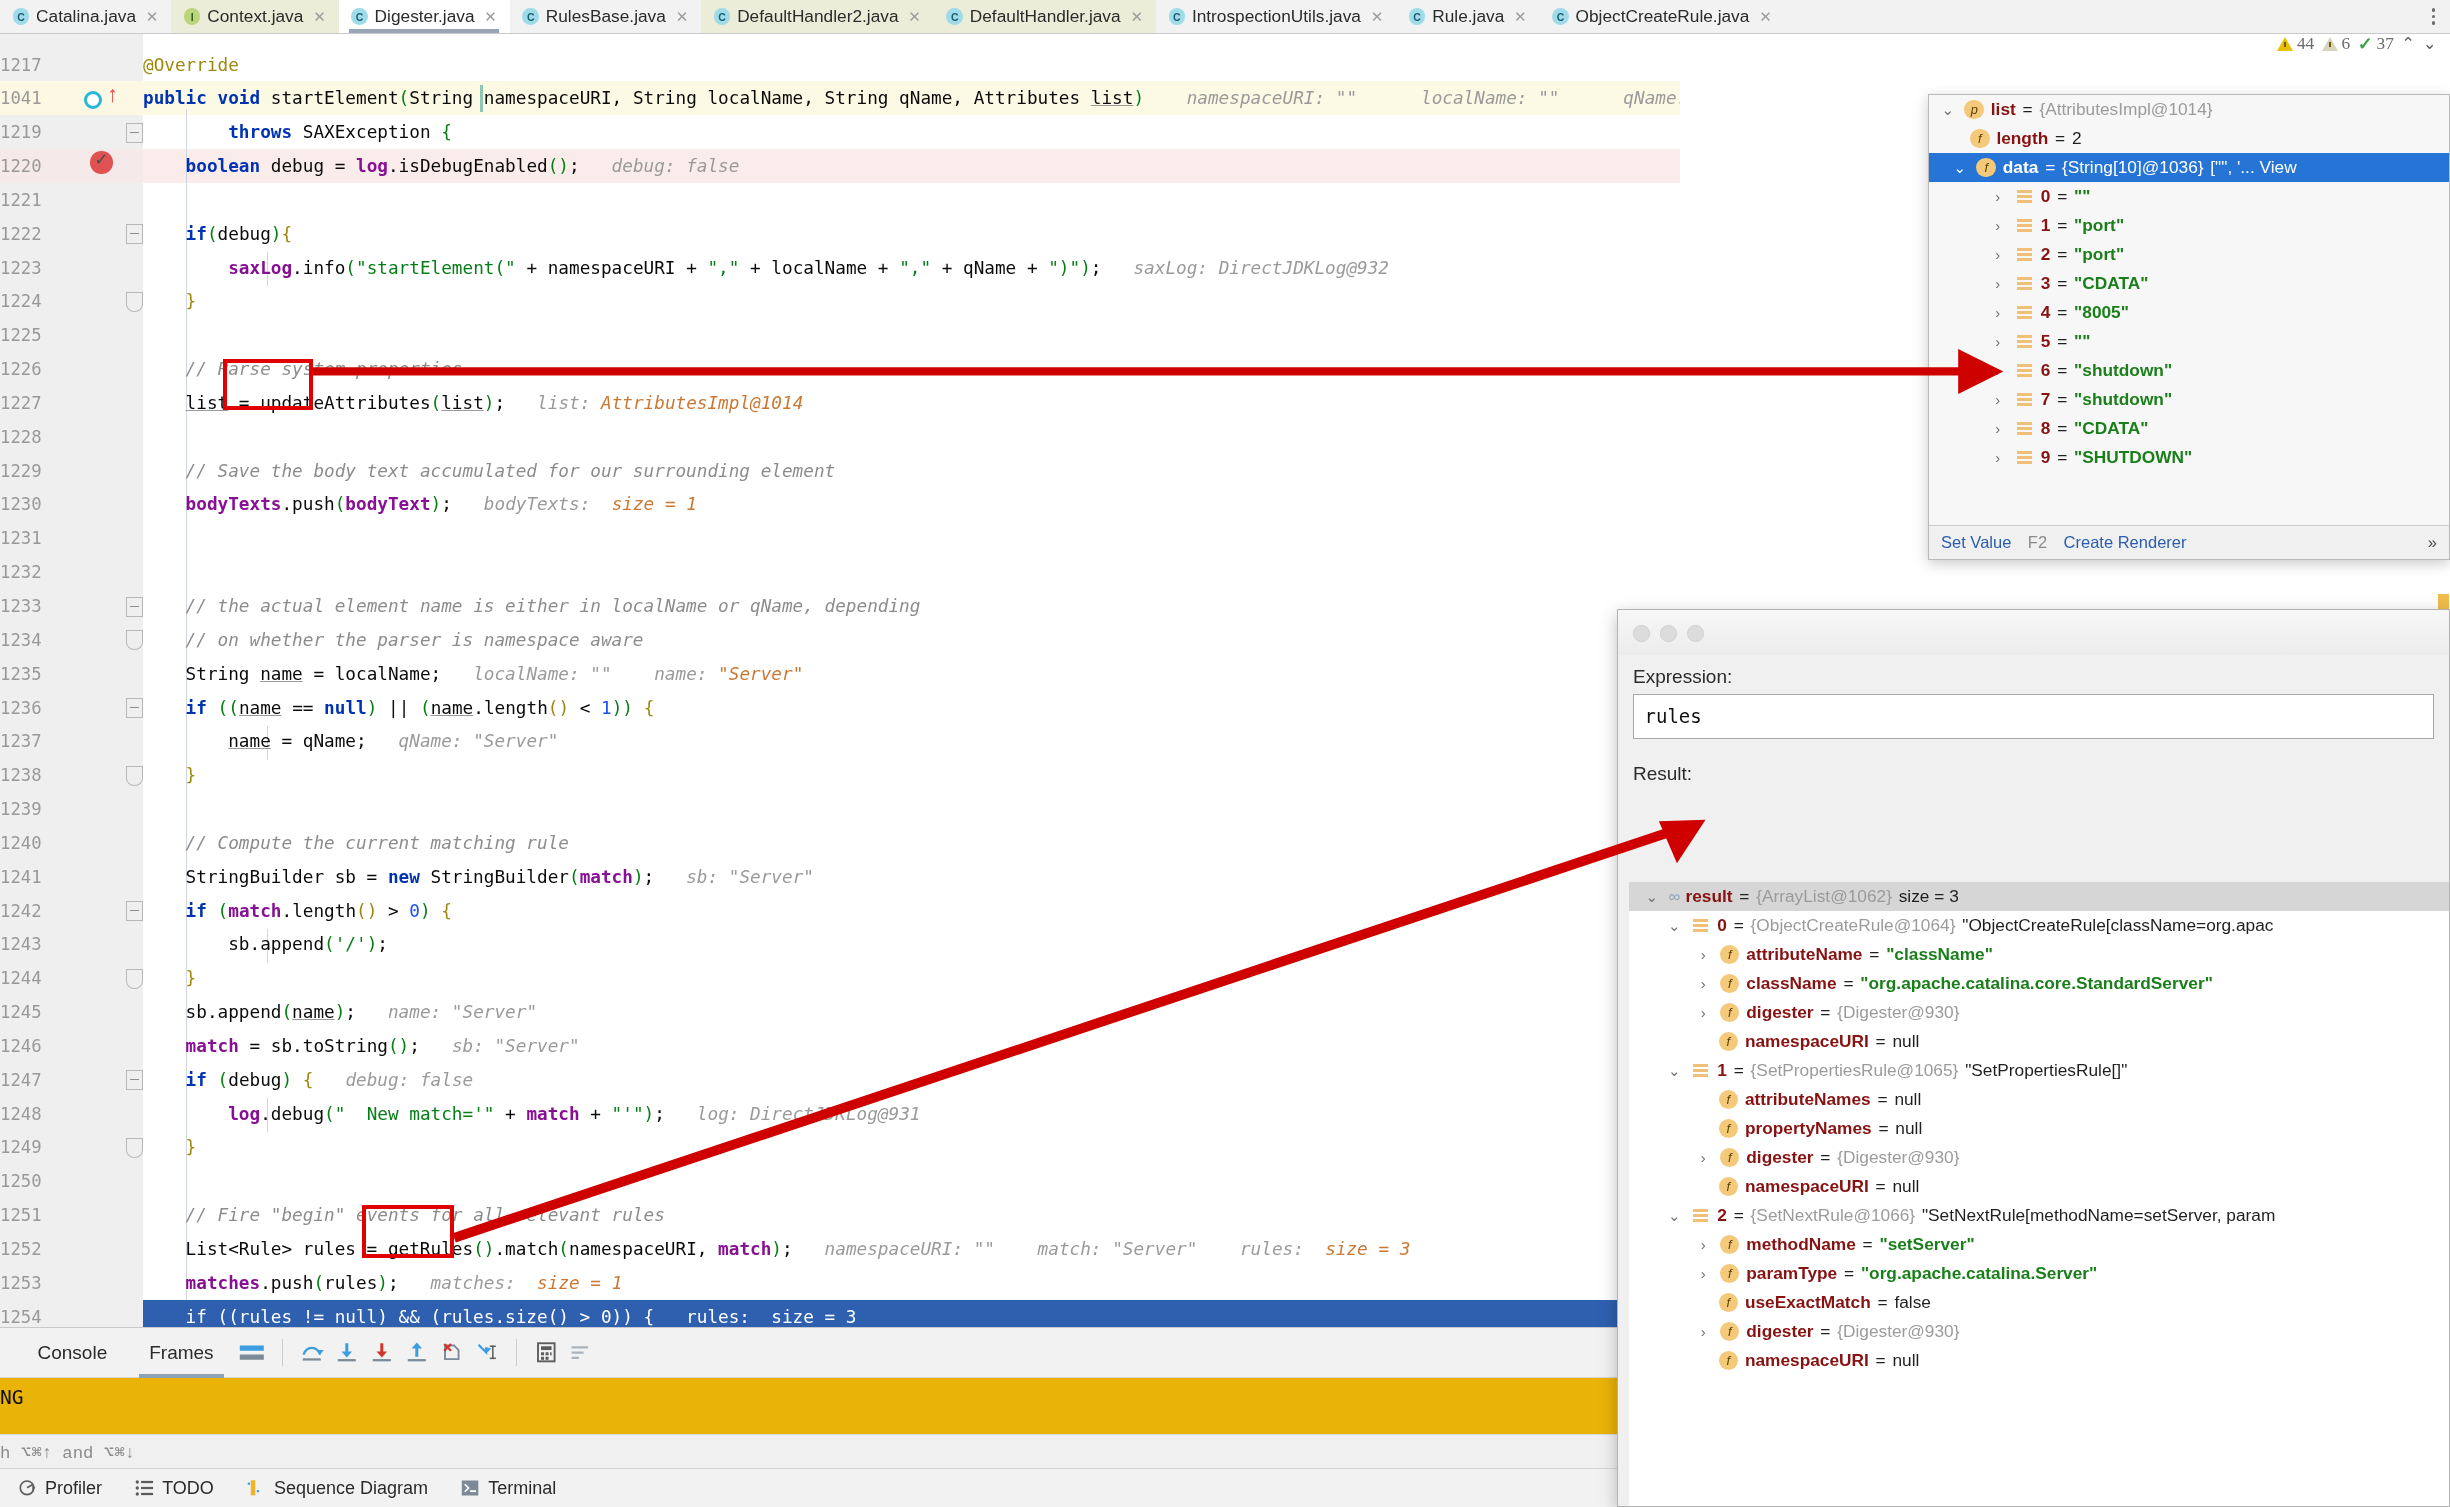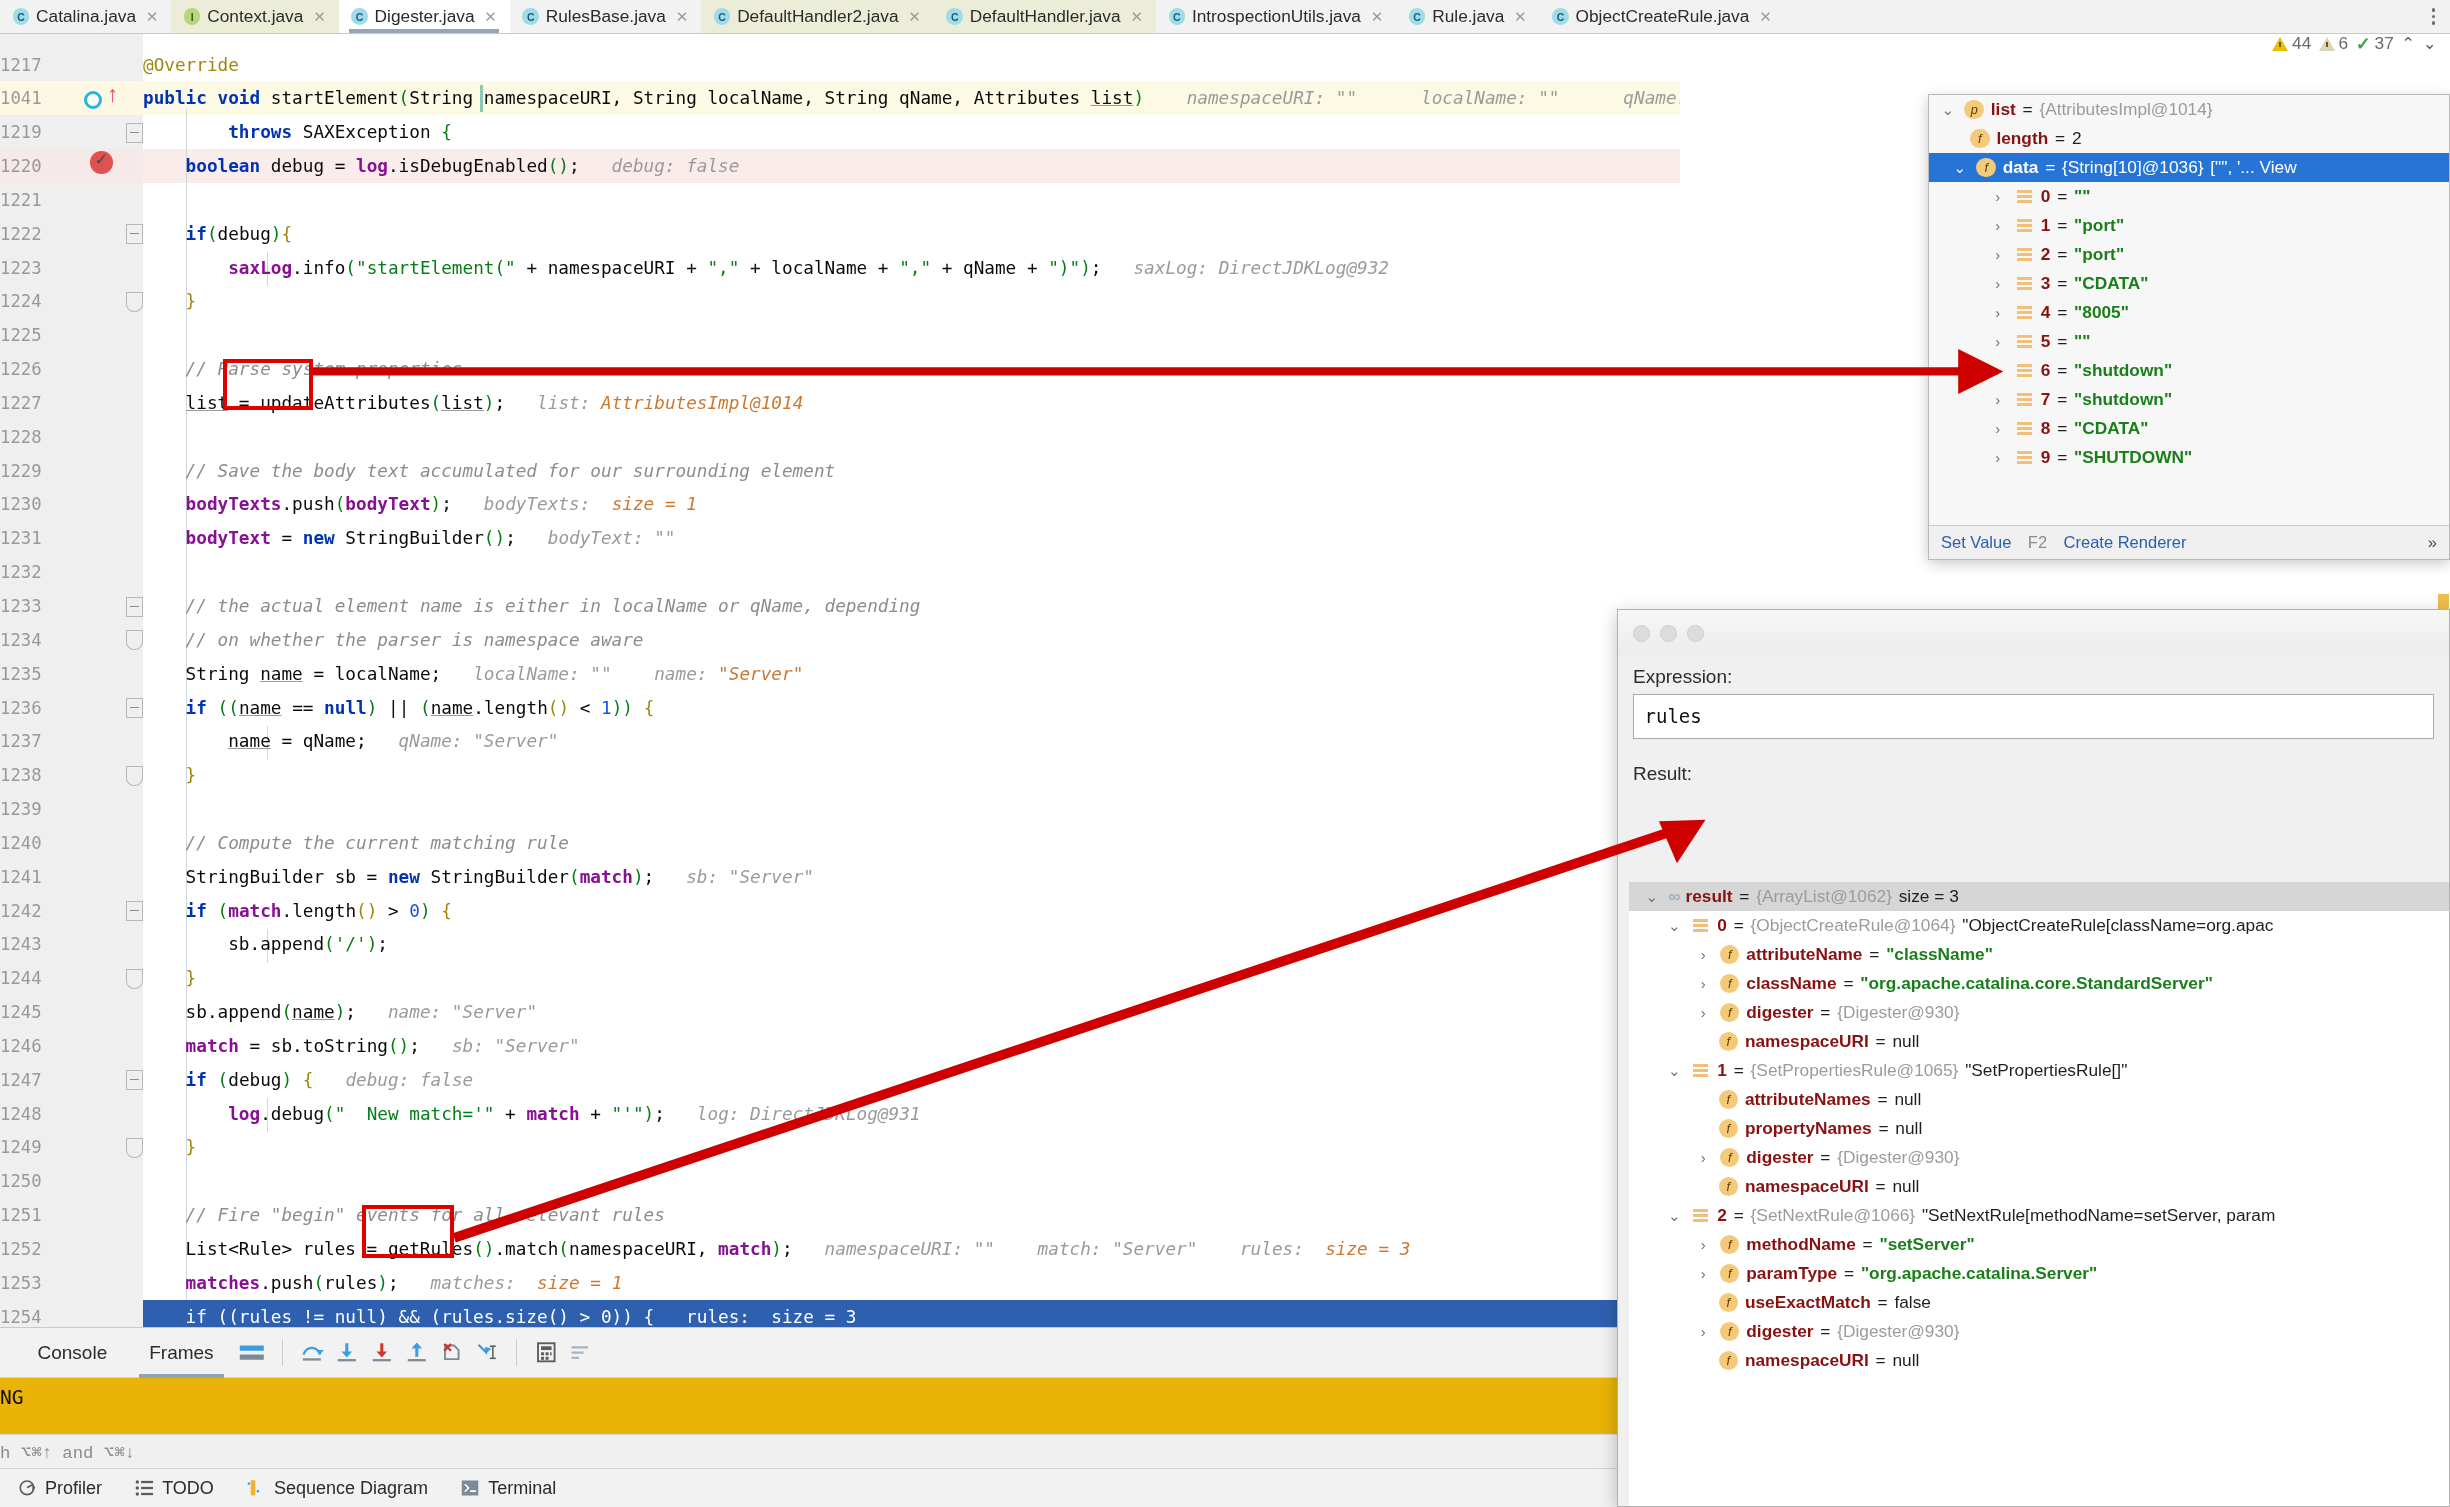"44" .inspect { font-family: none -> Liberation Serif, serif }
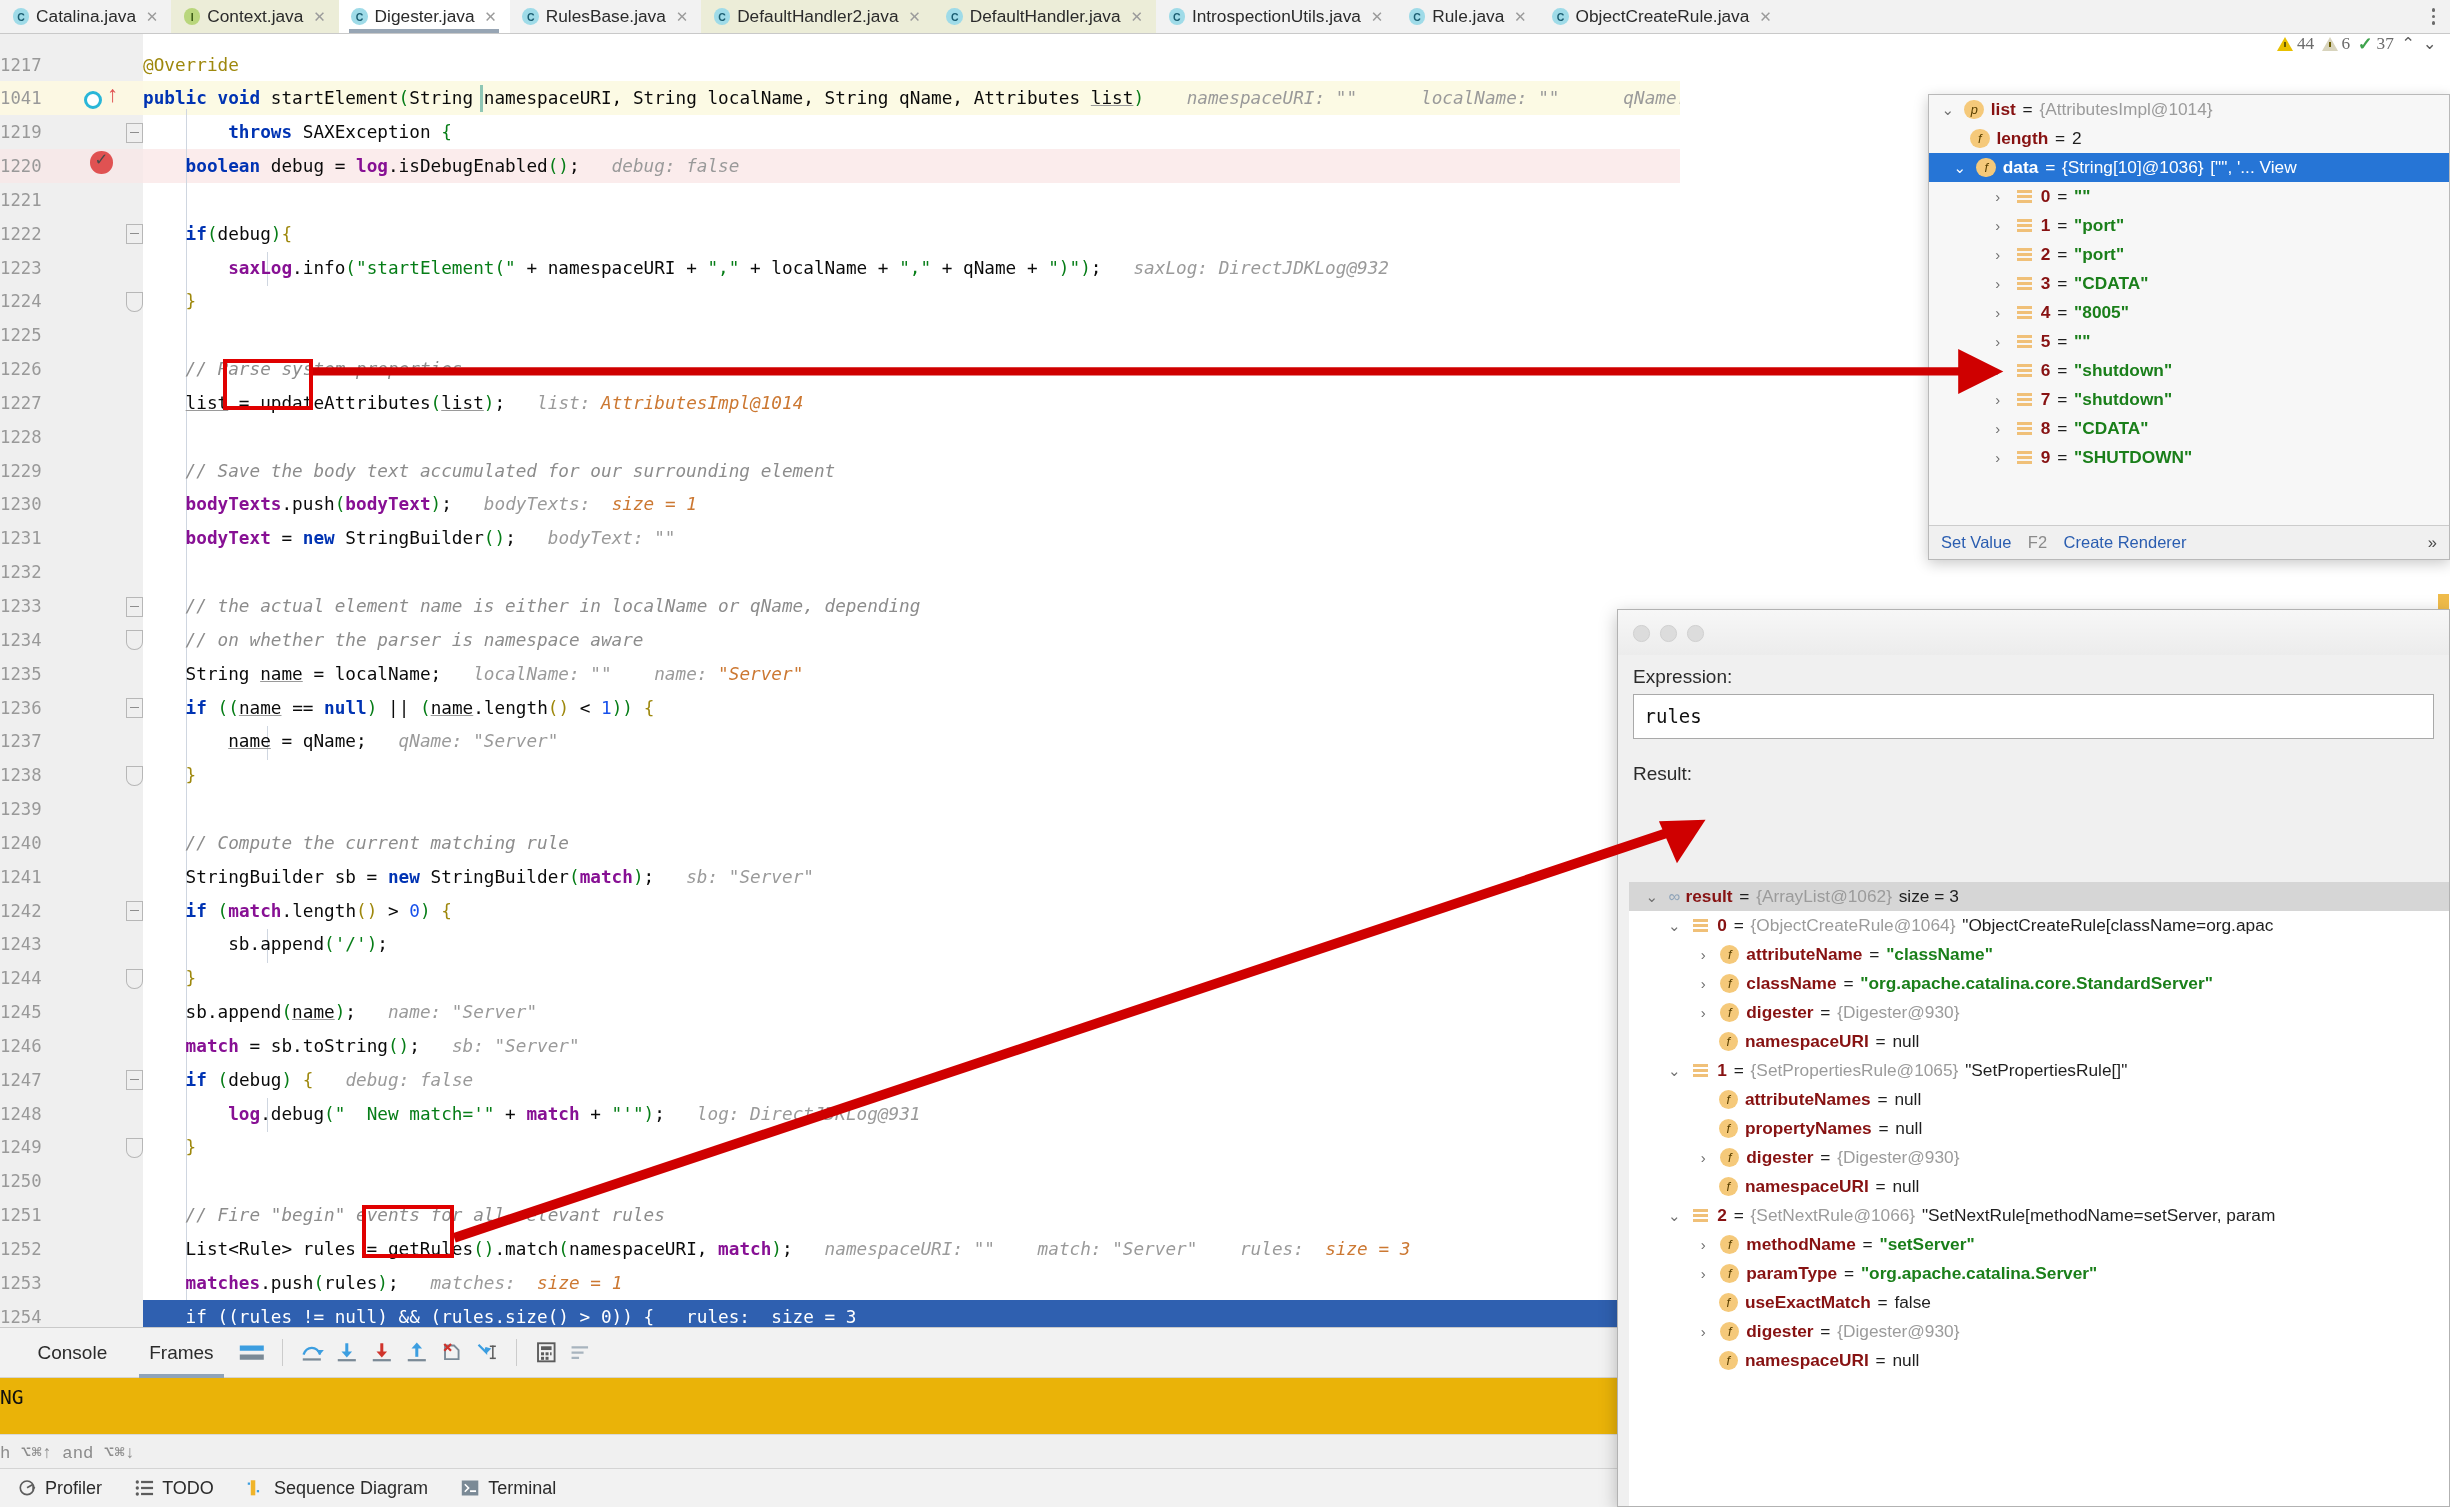"bodyText = new StringBuilder();" div.codeline { html: <div> <span>bodyText</span> = <span>new</span> StringBuilder<span>()</span>; <span>bodyText: ""</span></div> -> none }
